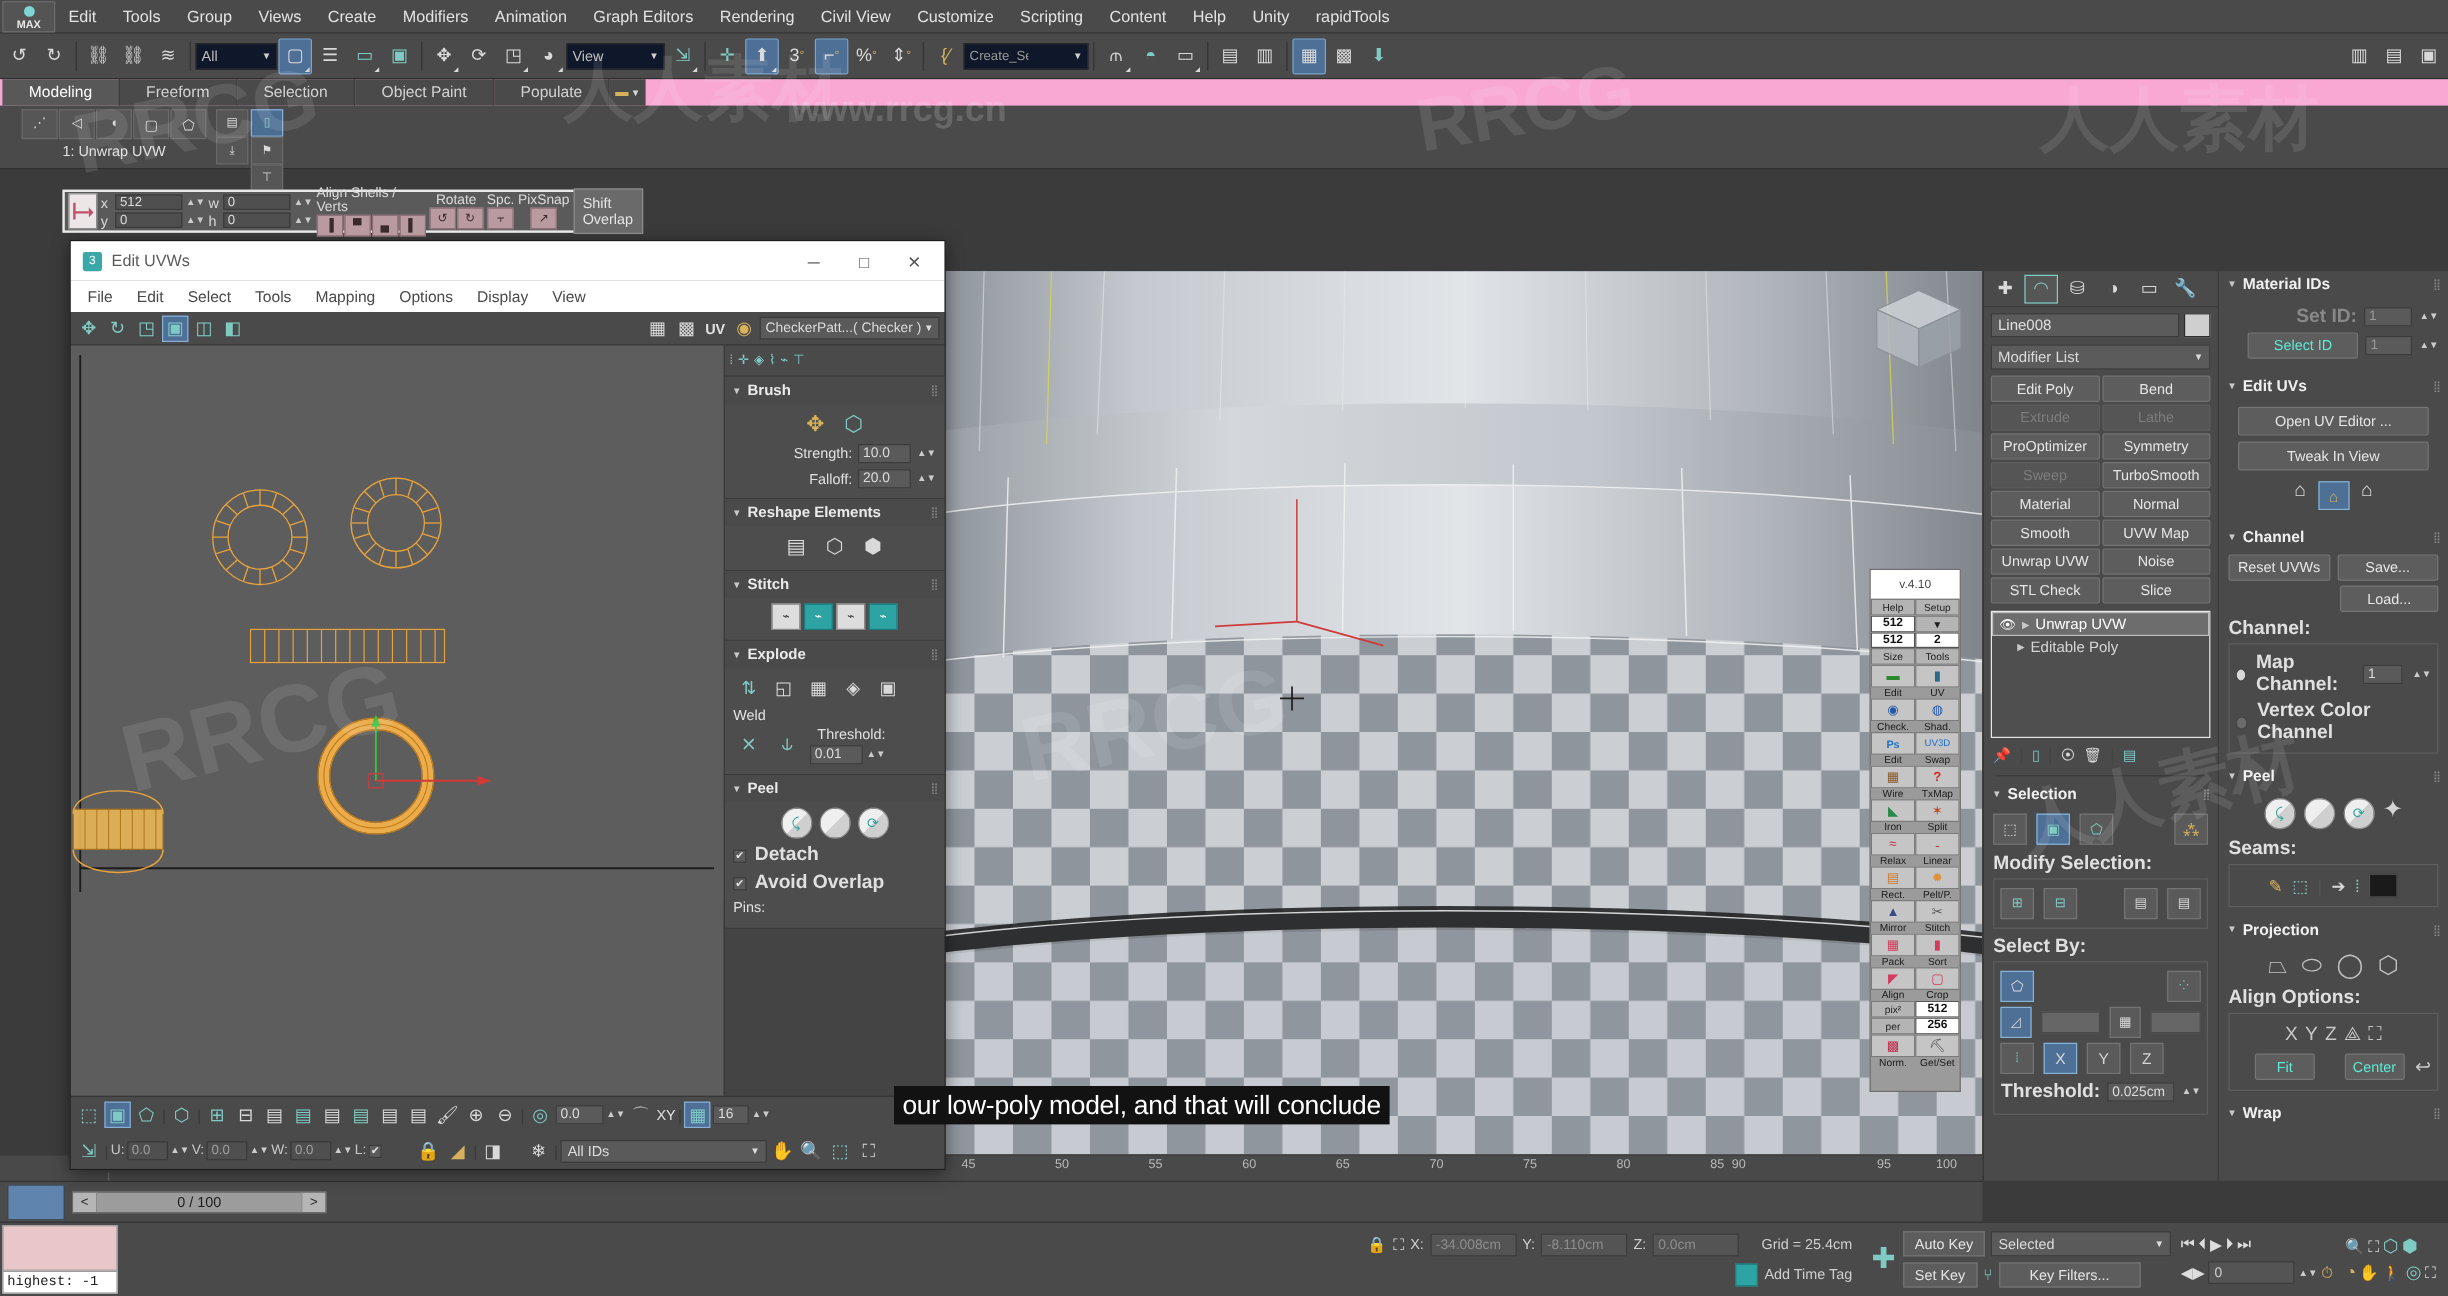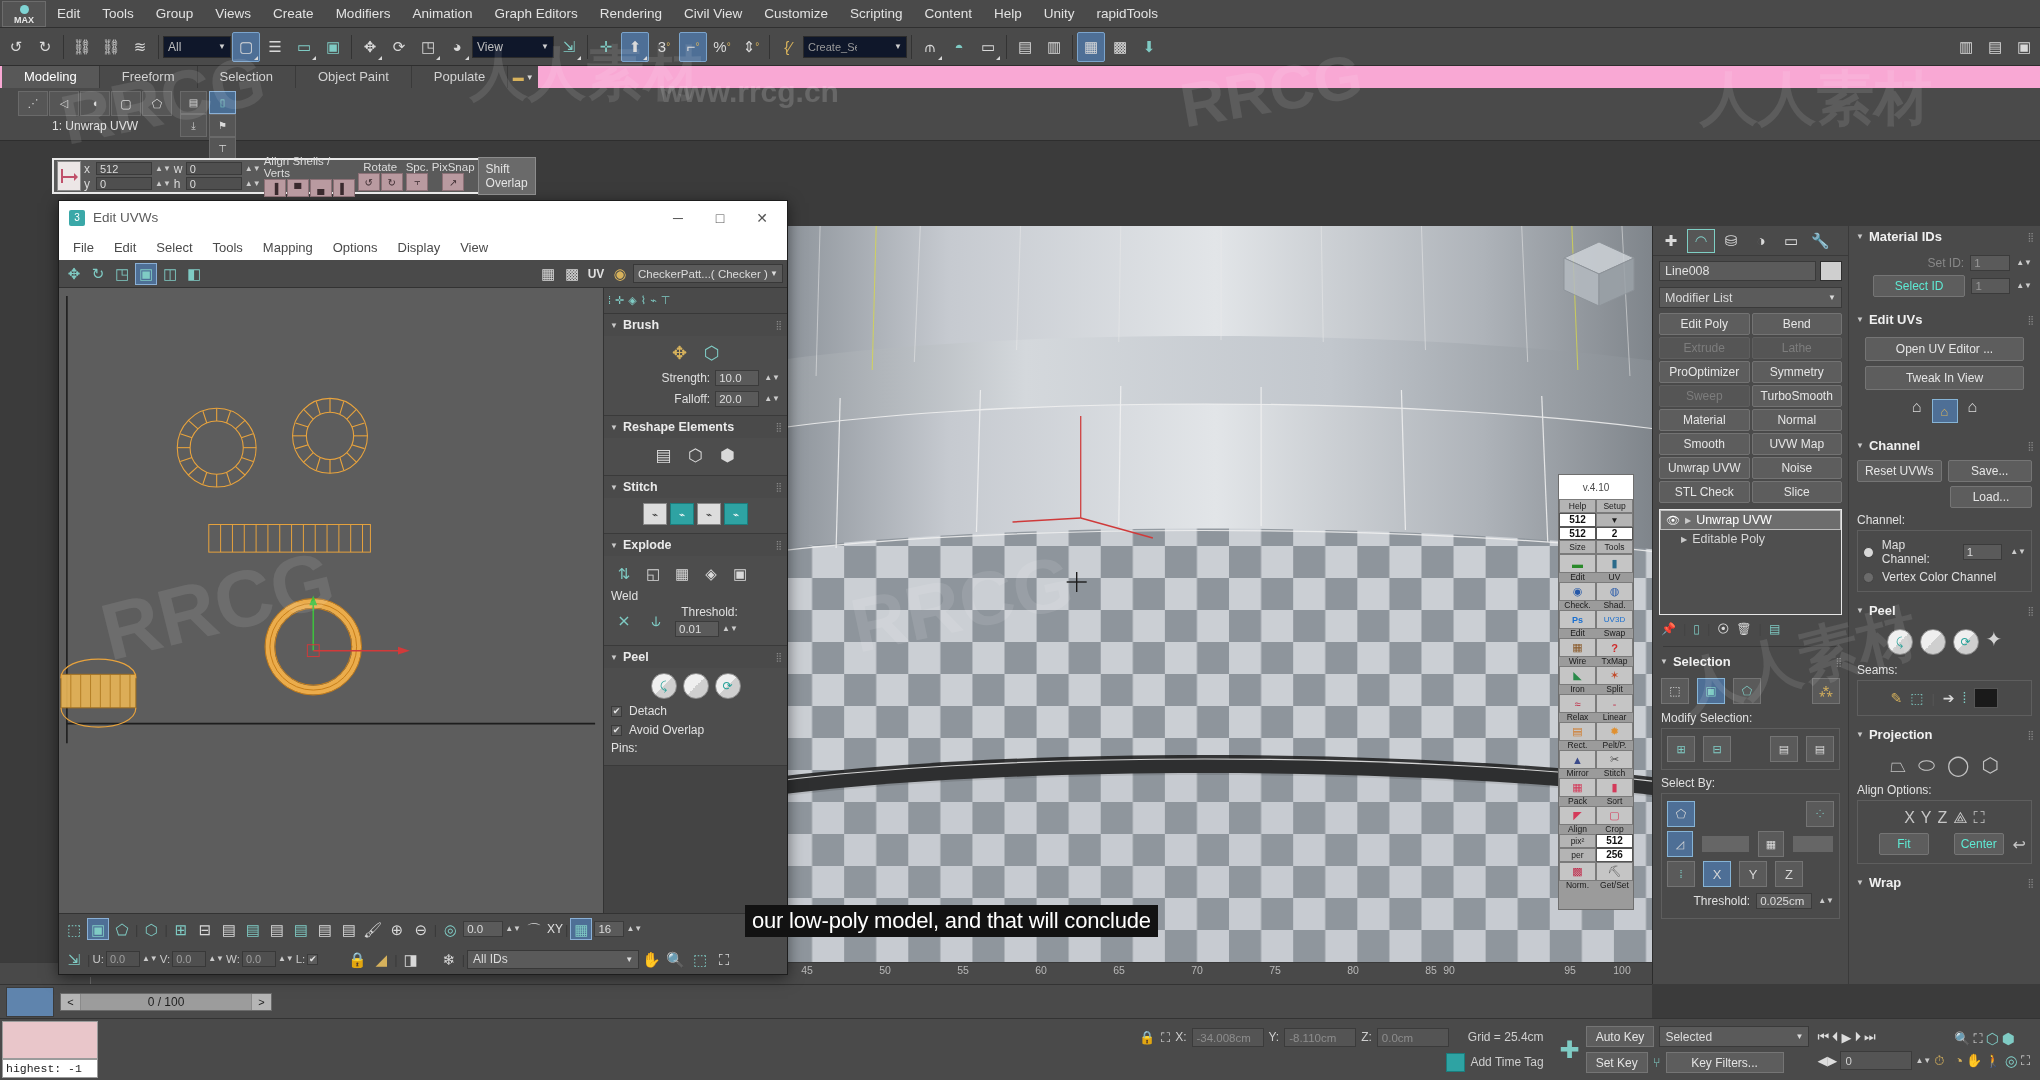"Set ID:" .lbl { font-size: 12px -> 16px; font-weight: none -> bold }
